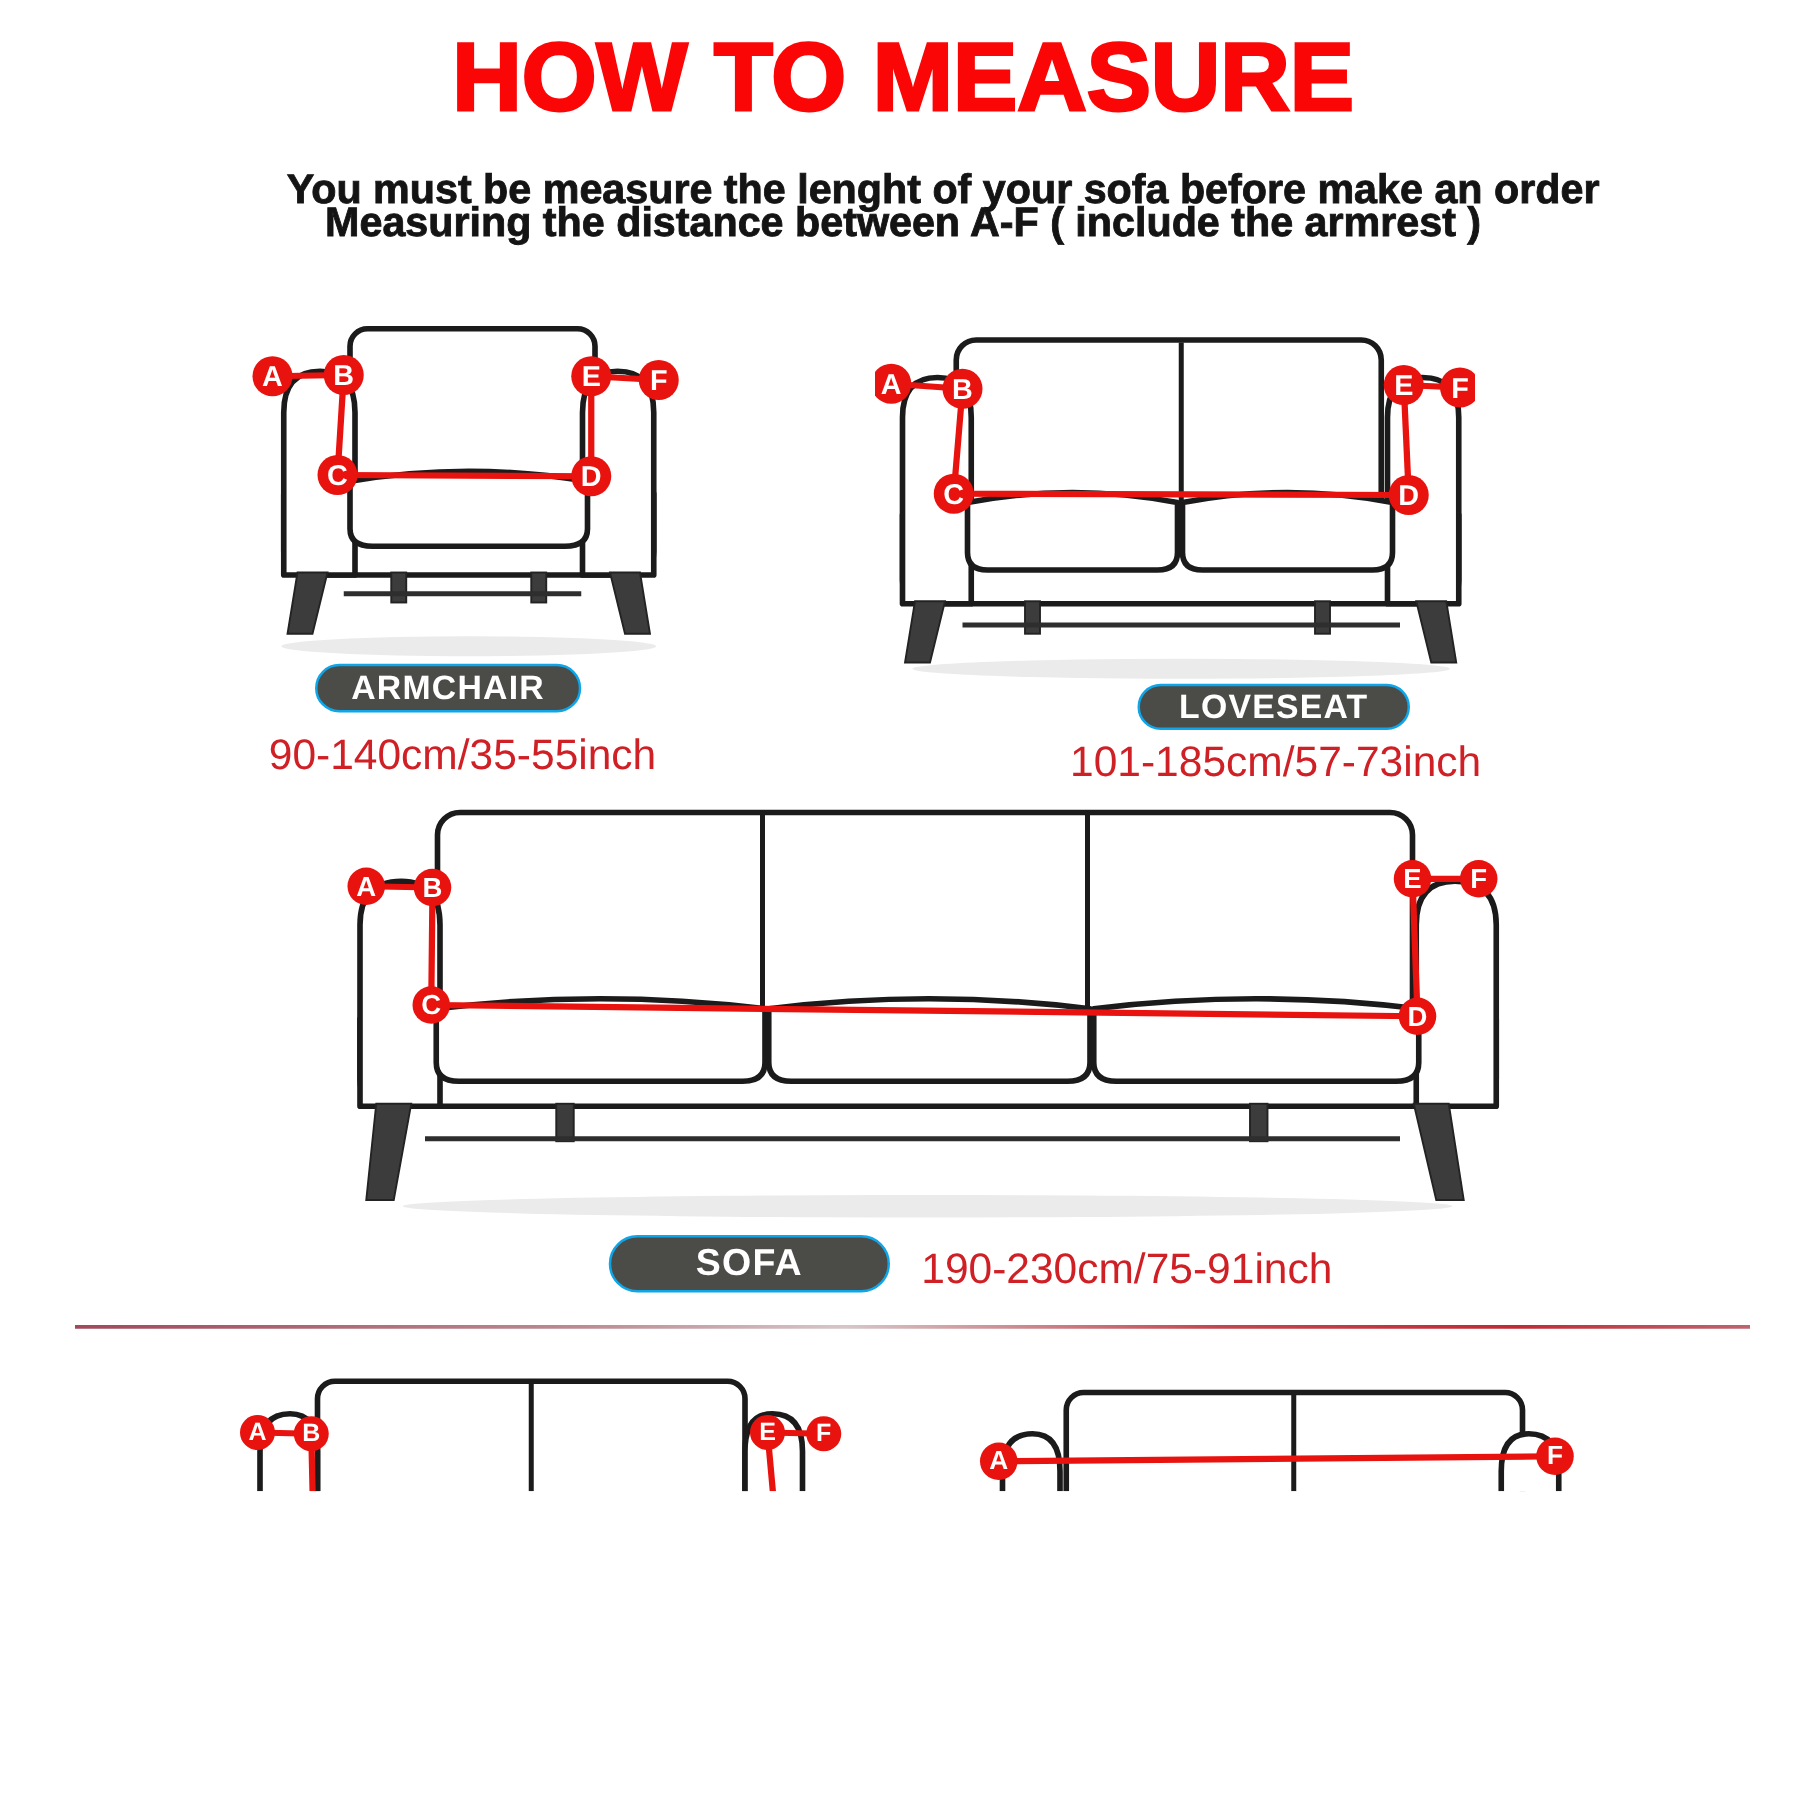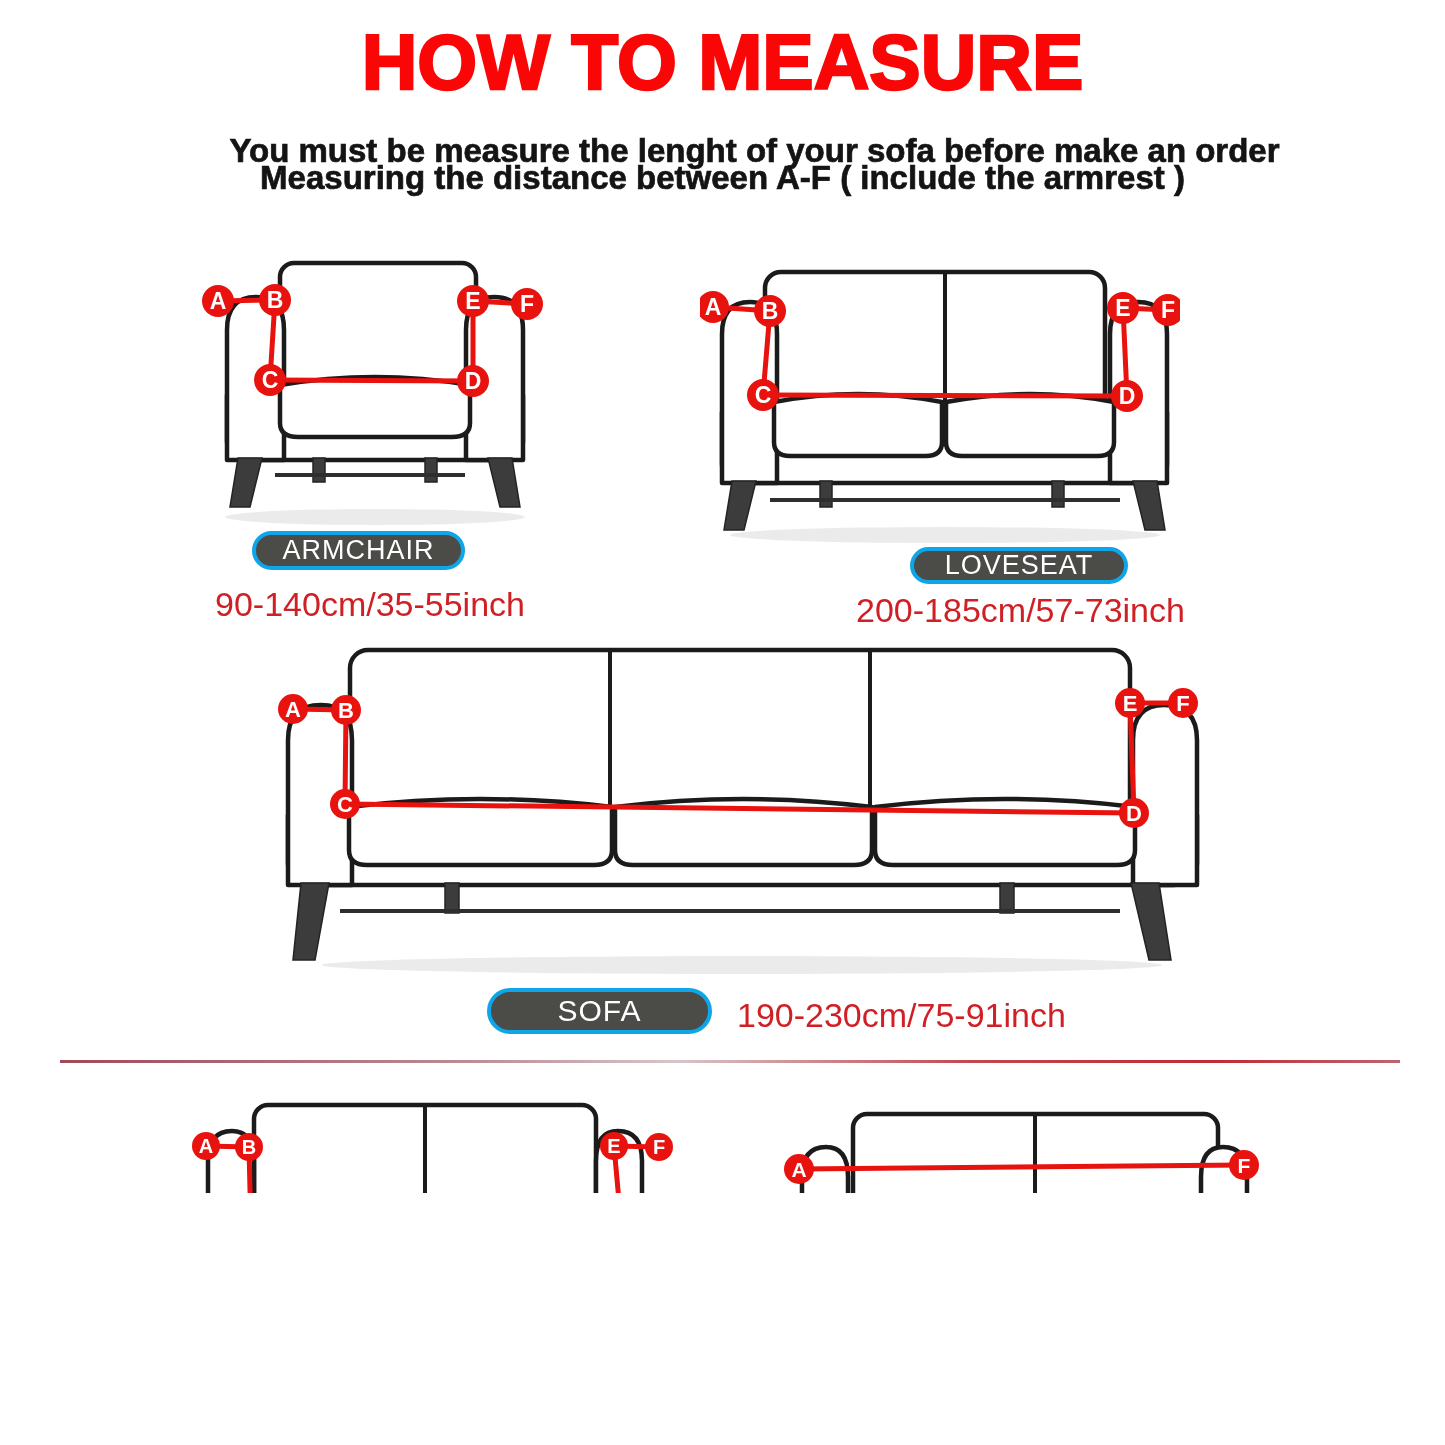"ARMCHAIR" .pill-dark { border: 4px solid #0ea5e9 -> 2px solid #0ea5e9; font-weight: 400 -> 700 }
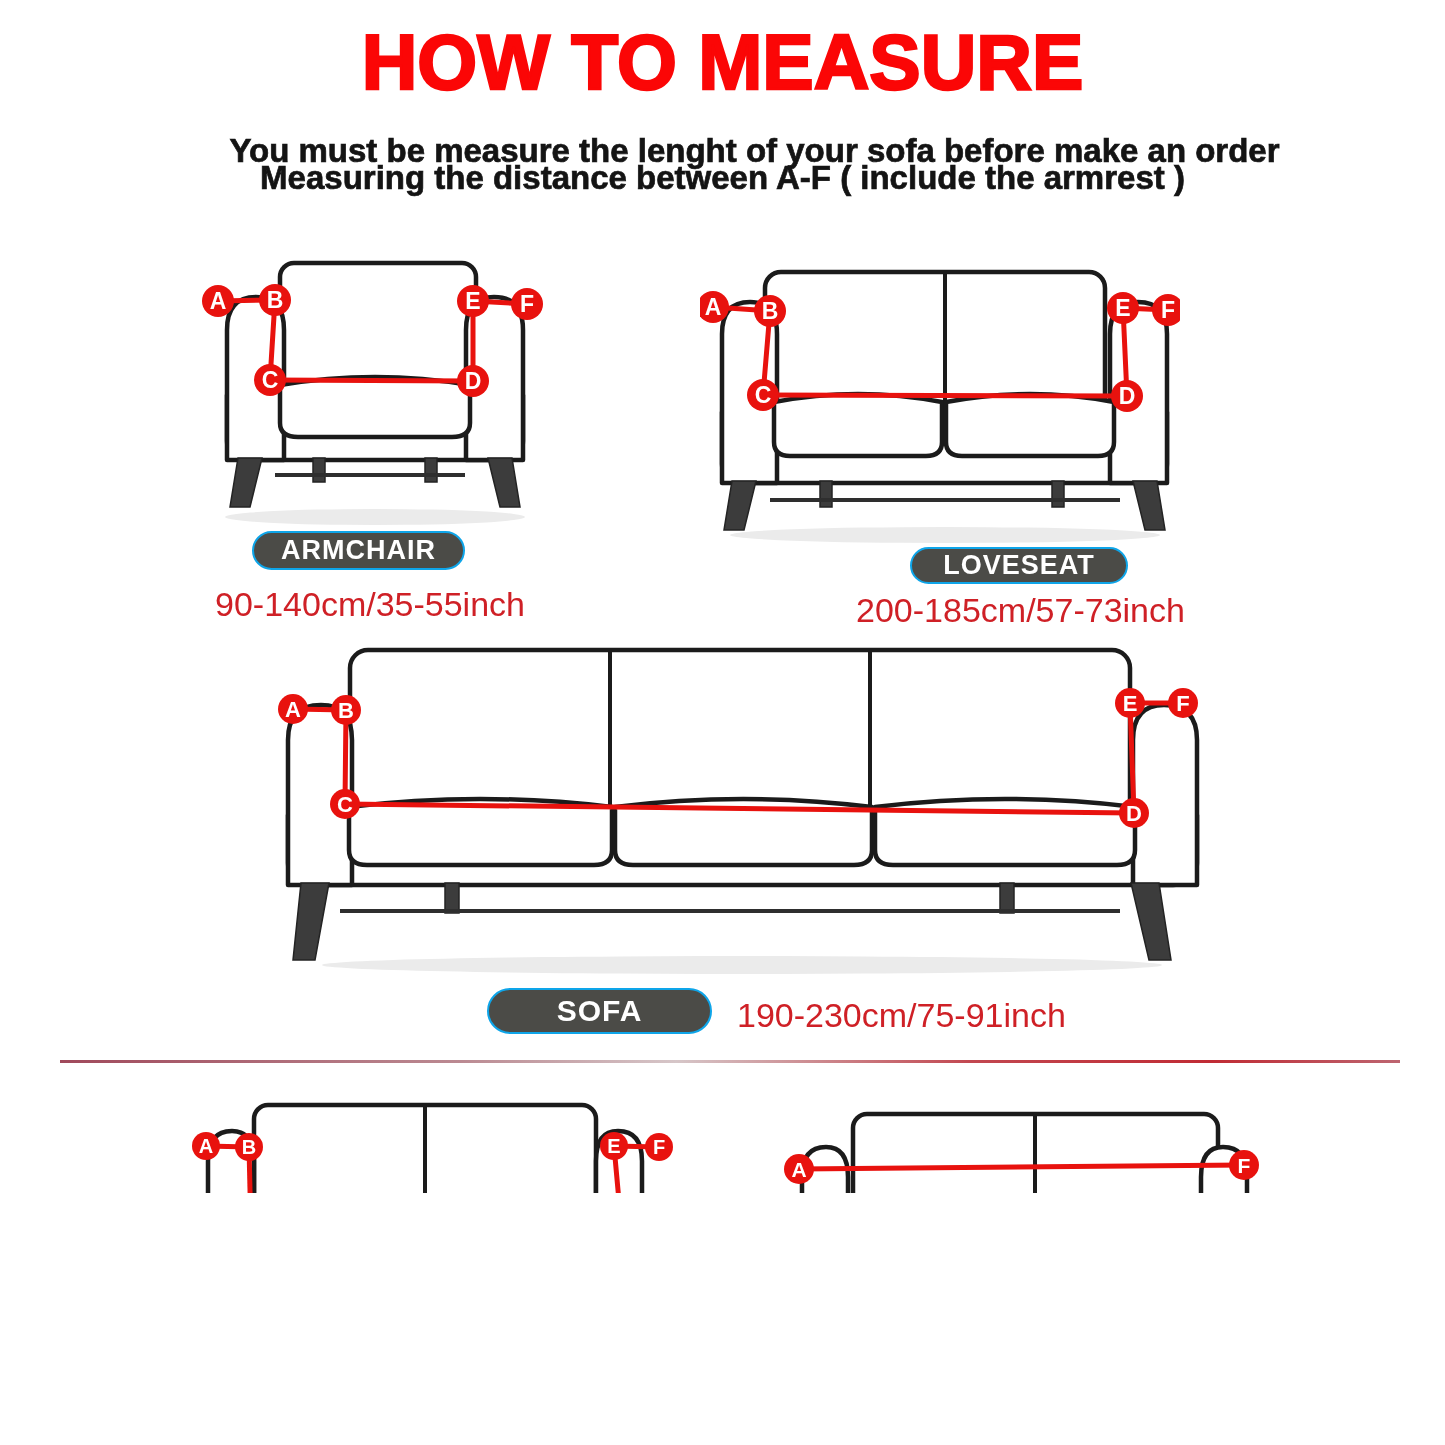"200-185cm/57-73inch" div.abs { text: 200-185cm/57-73inch -> 101-185cm/57-73inch }
